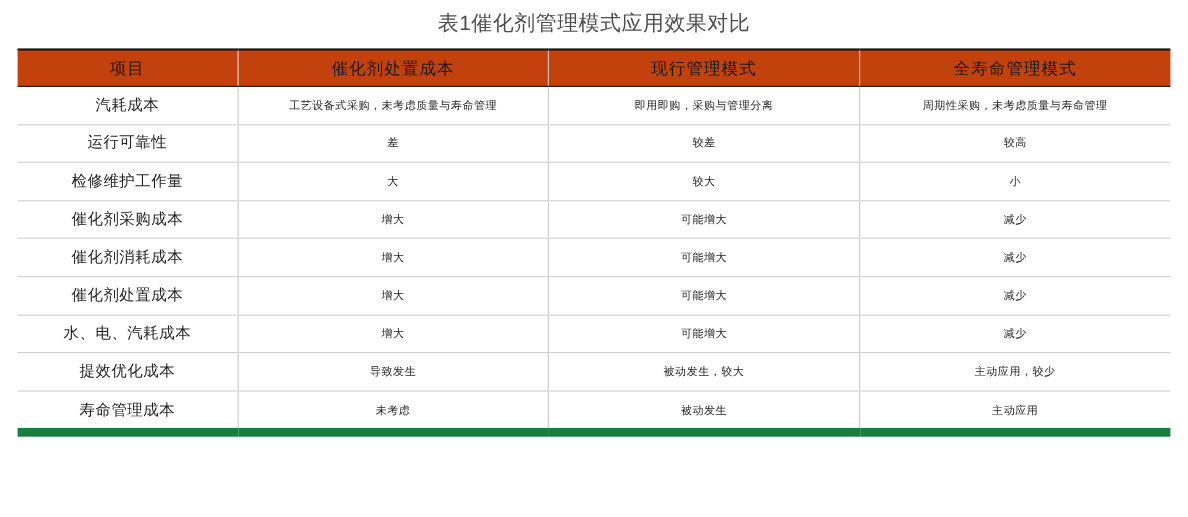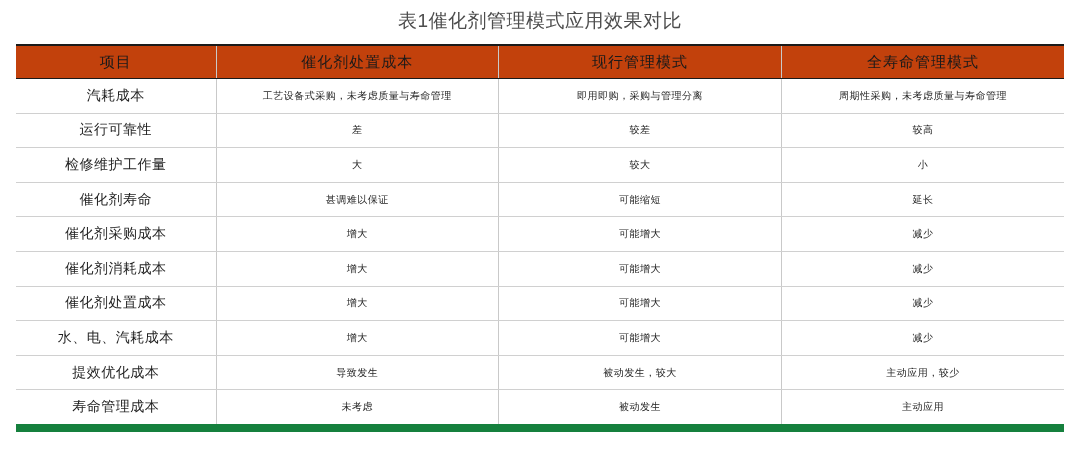"催化剂寿命" tr { html: <tr> <td>催化剂寿命</td> <td>甚调难以保证</td> <td>可能缩短</td> <td>延长</td> </tr> -> none }
